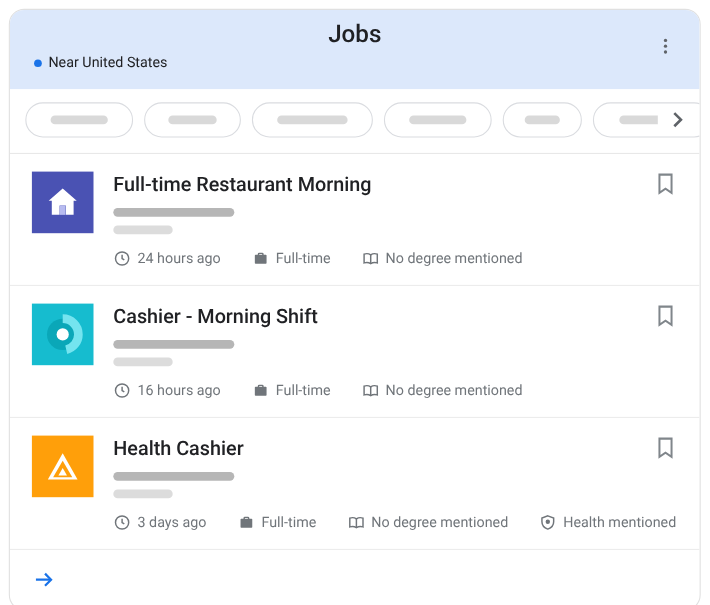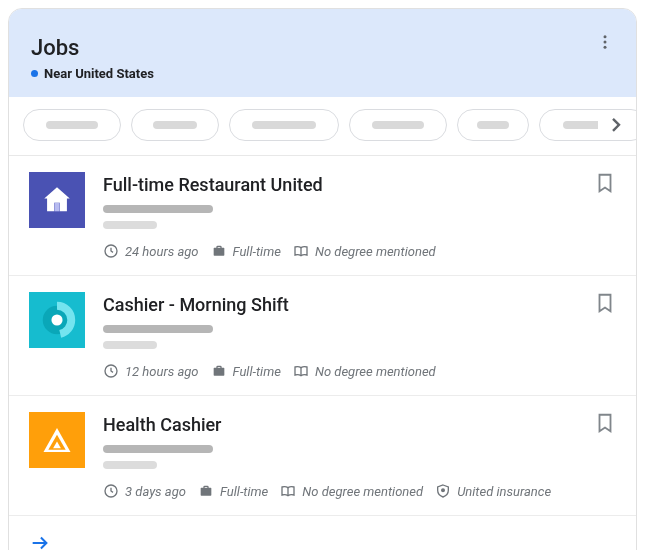"Jobs" .header { padding: 26px 22px 16px 22px -> 10px 22px 16px 22px; text-align: none -> center }
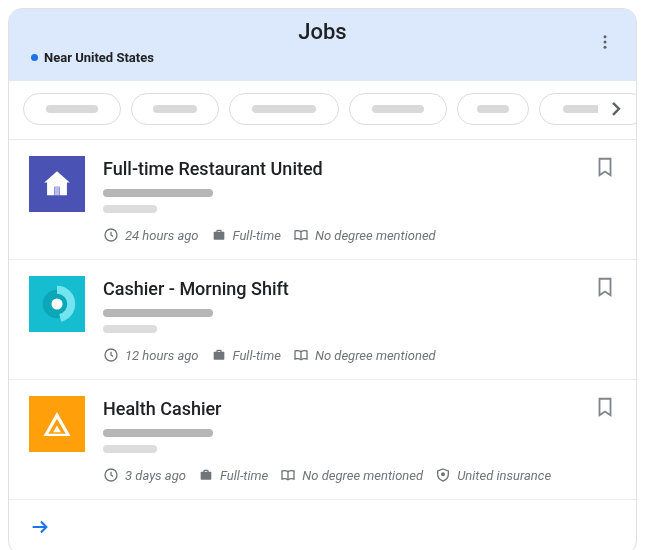"Near United States" .header-sub { font-weight: 700 -> 400 }
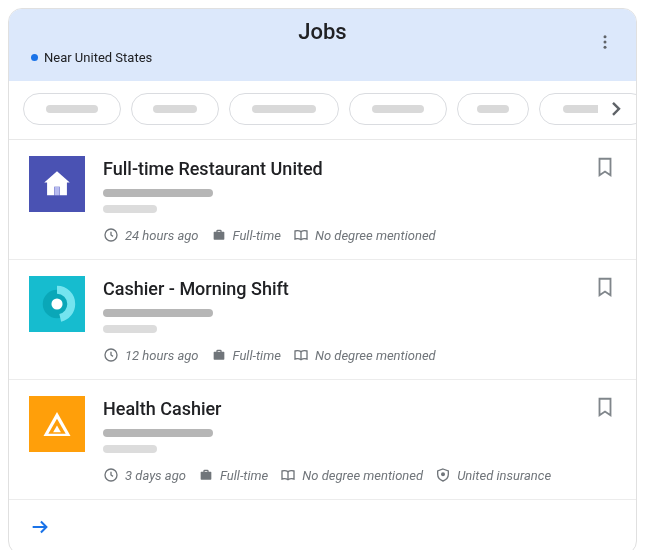"Full-time Restaurant United" div.job-title { text: United -> Morning }
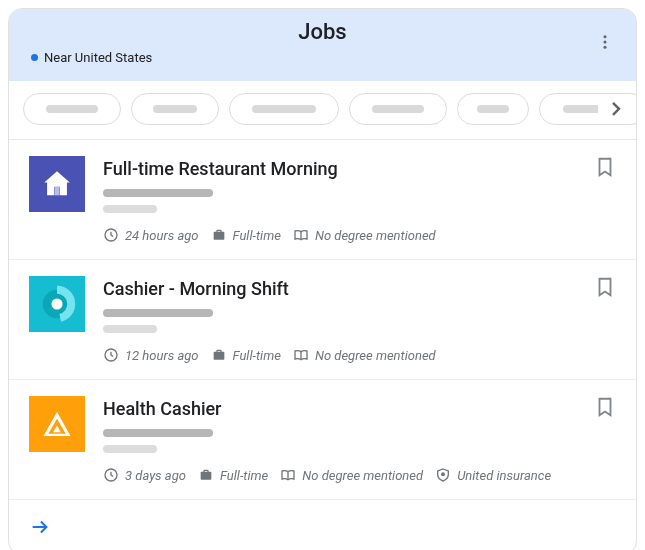"24 hours ago" .meta { font-style: italic -> none; gap: 12px -> 28px }
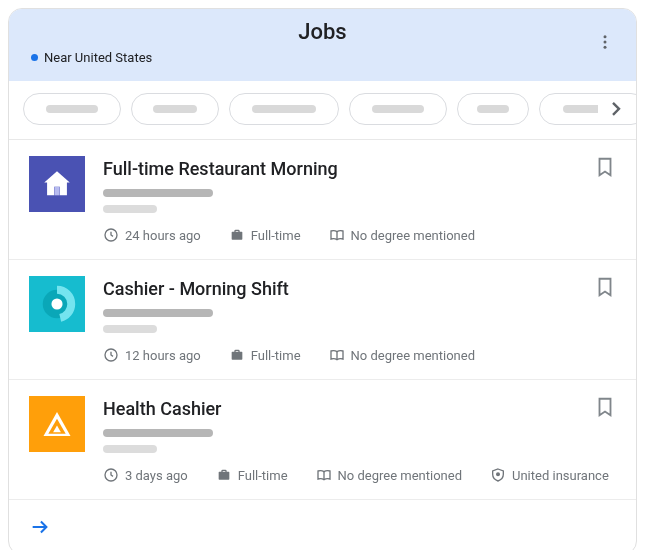"12 hours ago" span { text: 12 -> 16 }
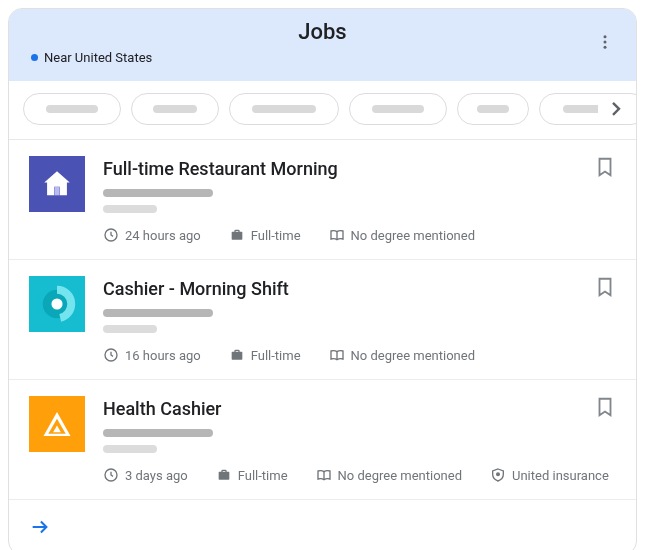"United insurance" span { text: United insurance -> Health mentioned }
